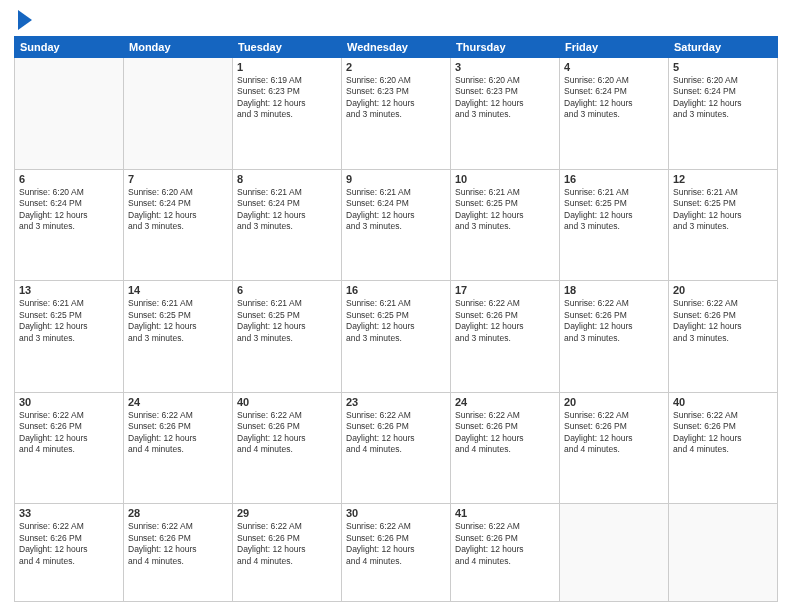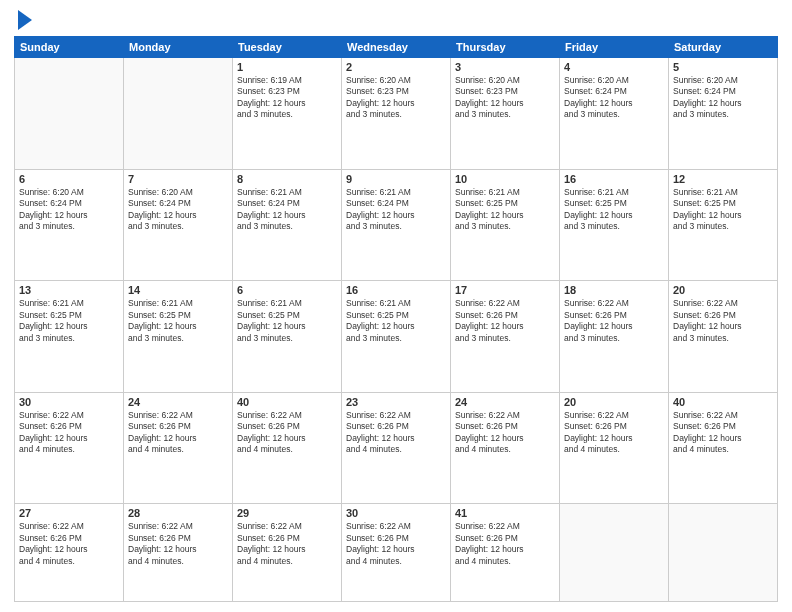"27" span.day-num { text: 27 -> 33 }
